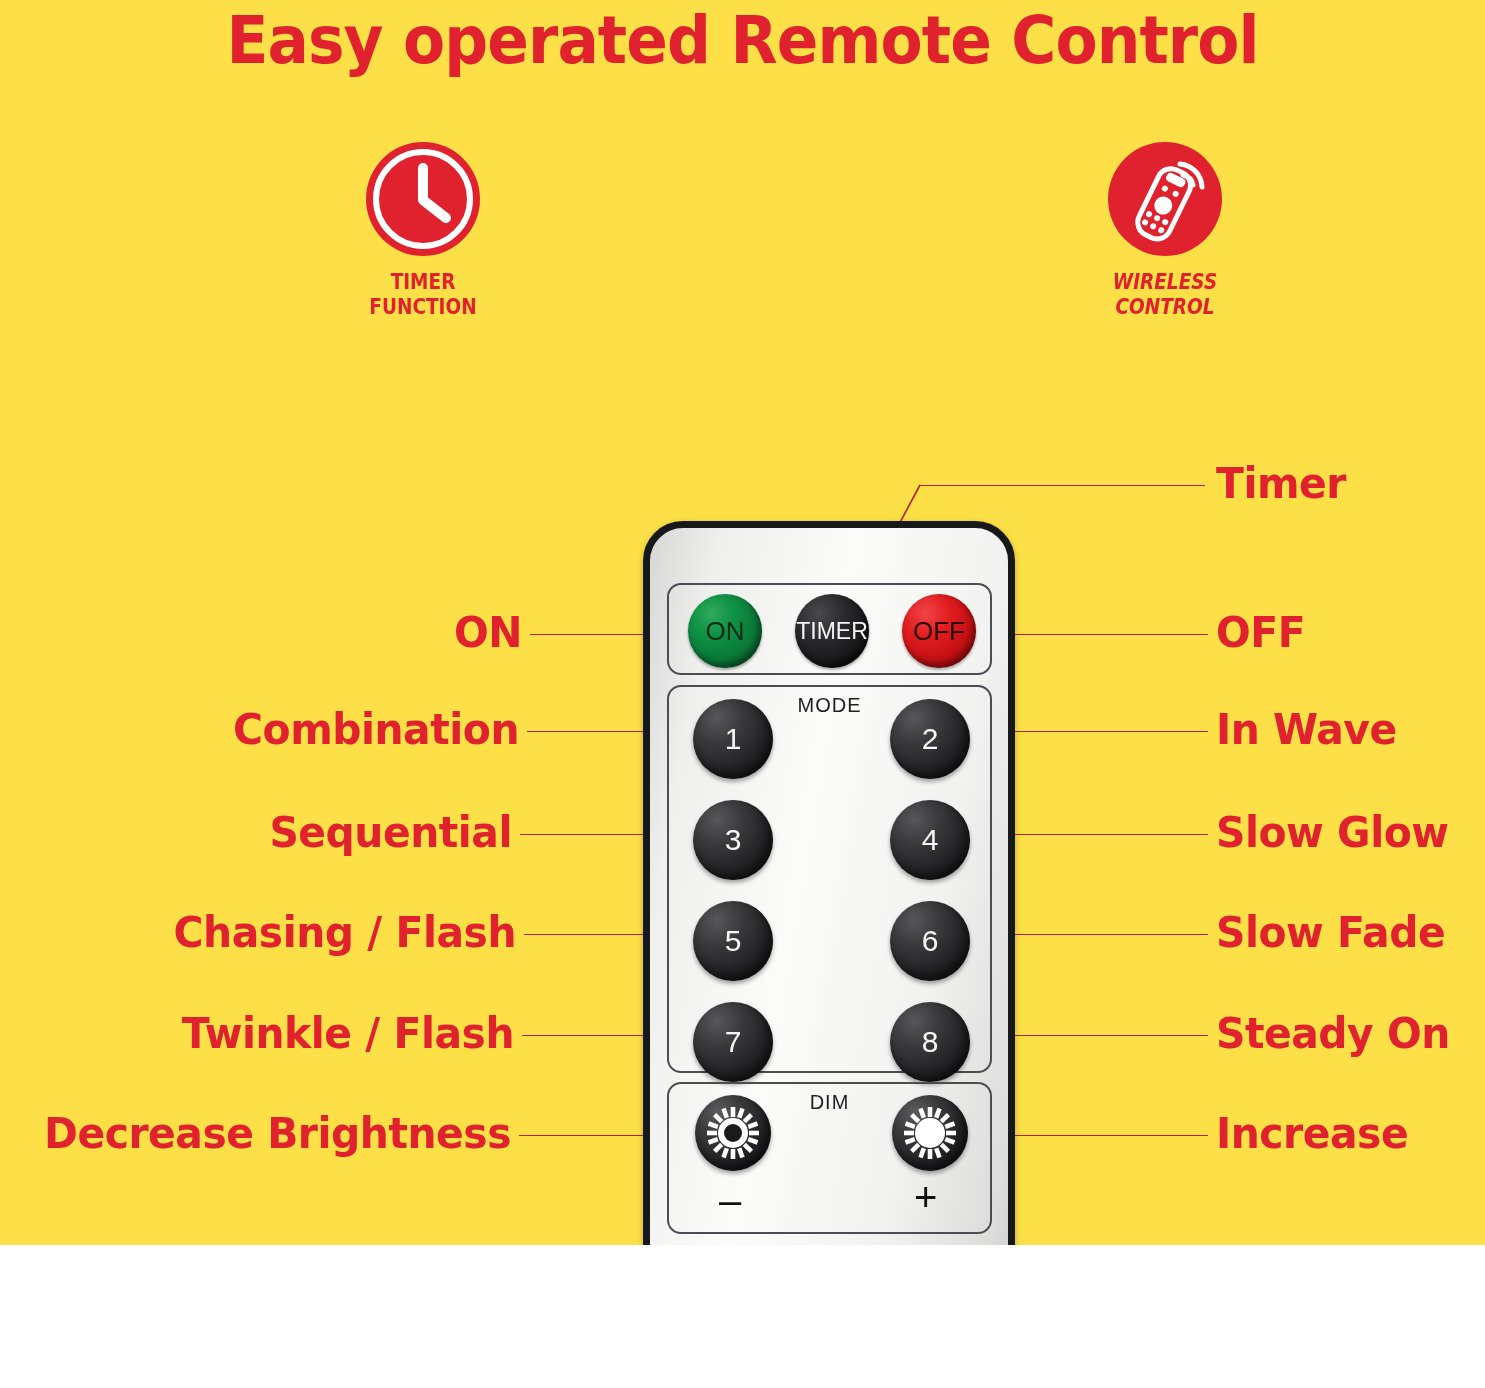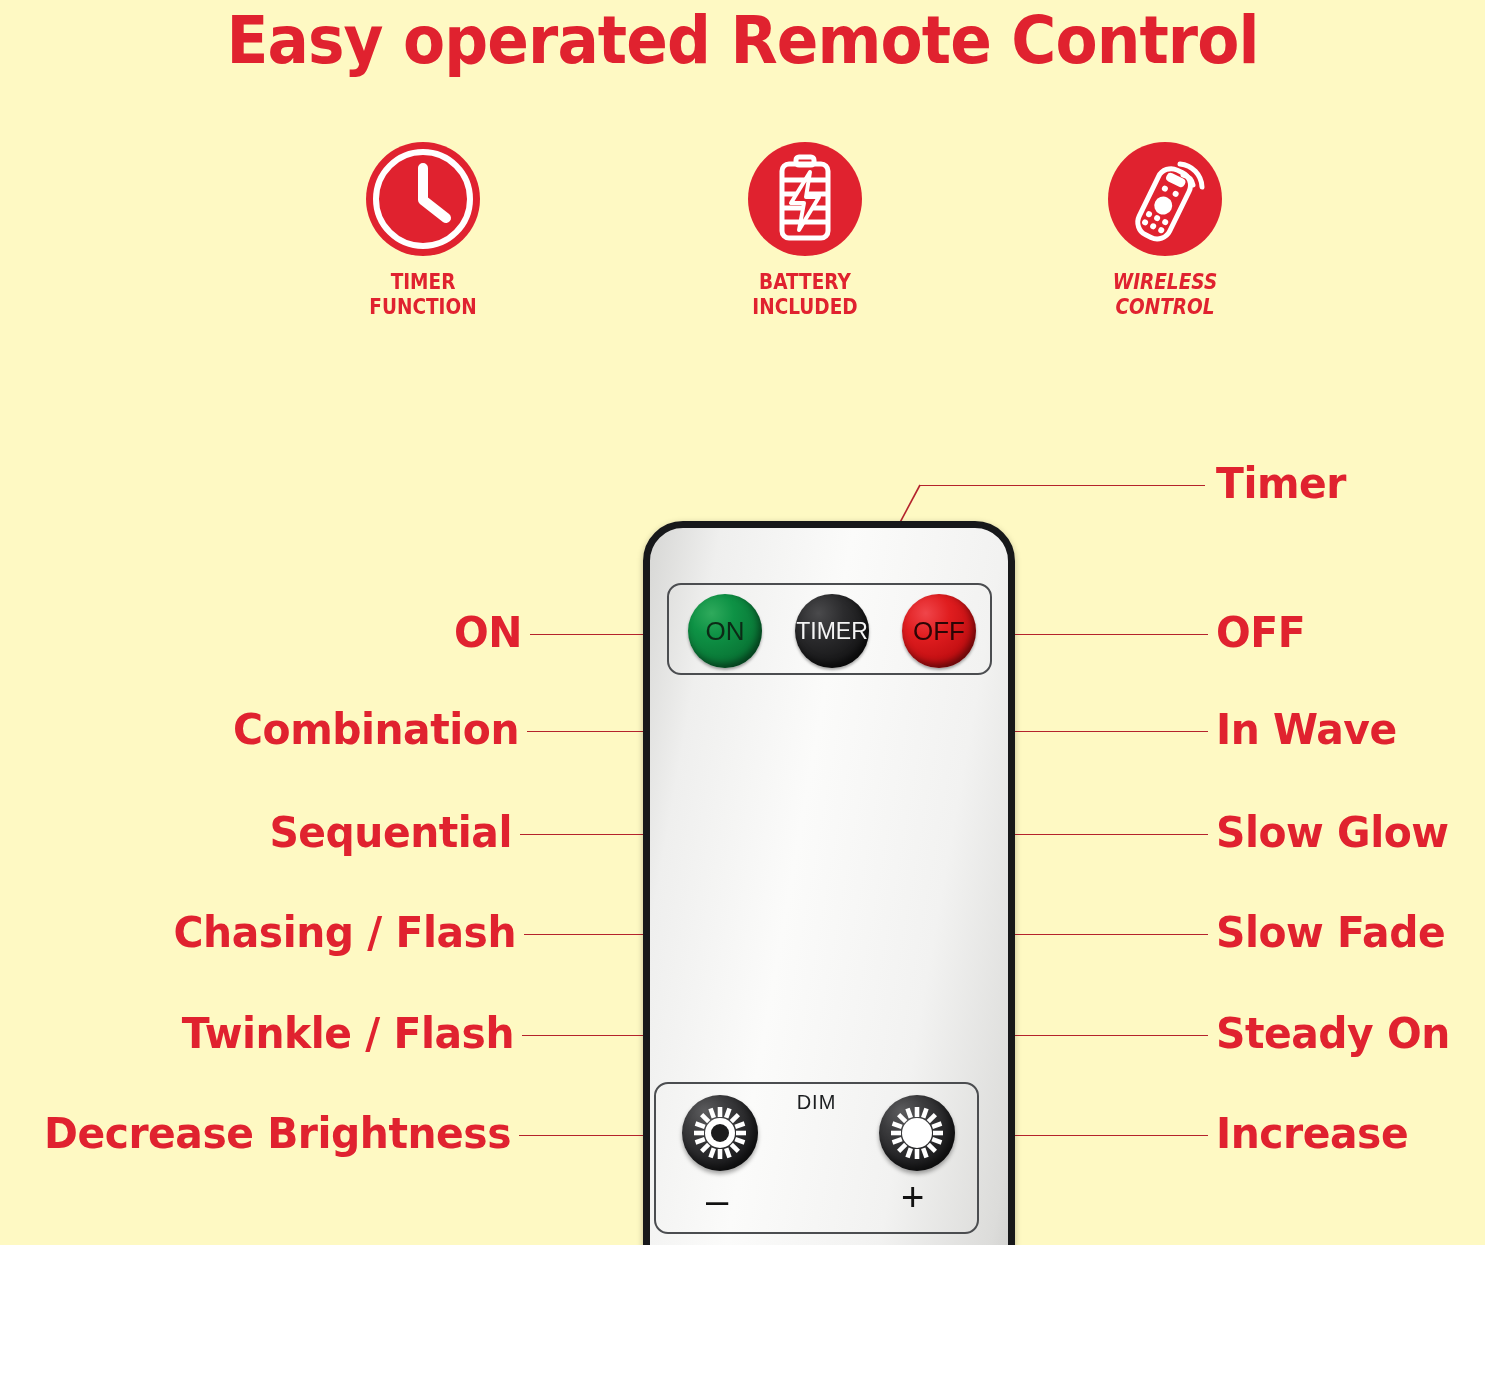"Easy operated Remote Control" #page { background: #fef9c3 -> #fde047 }
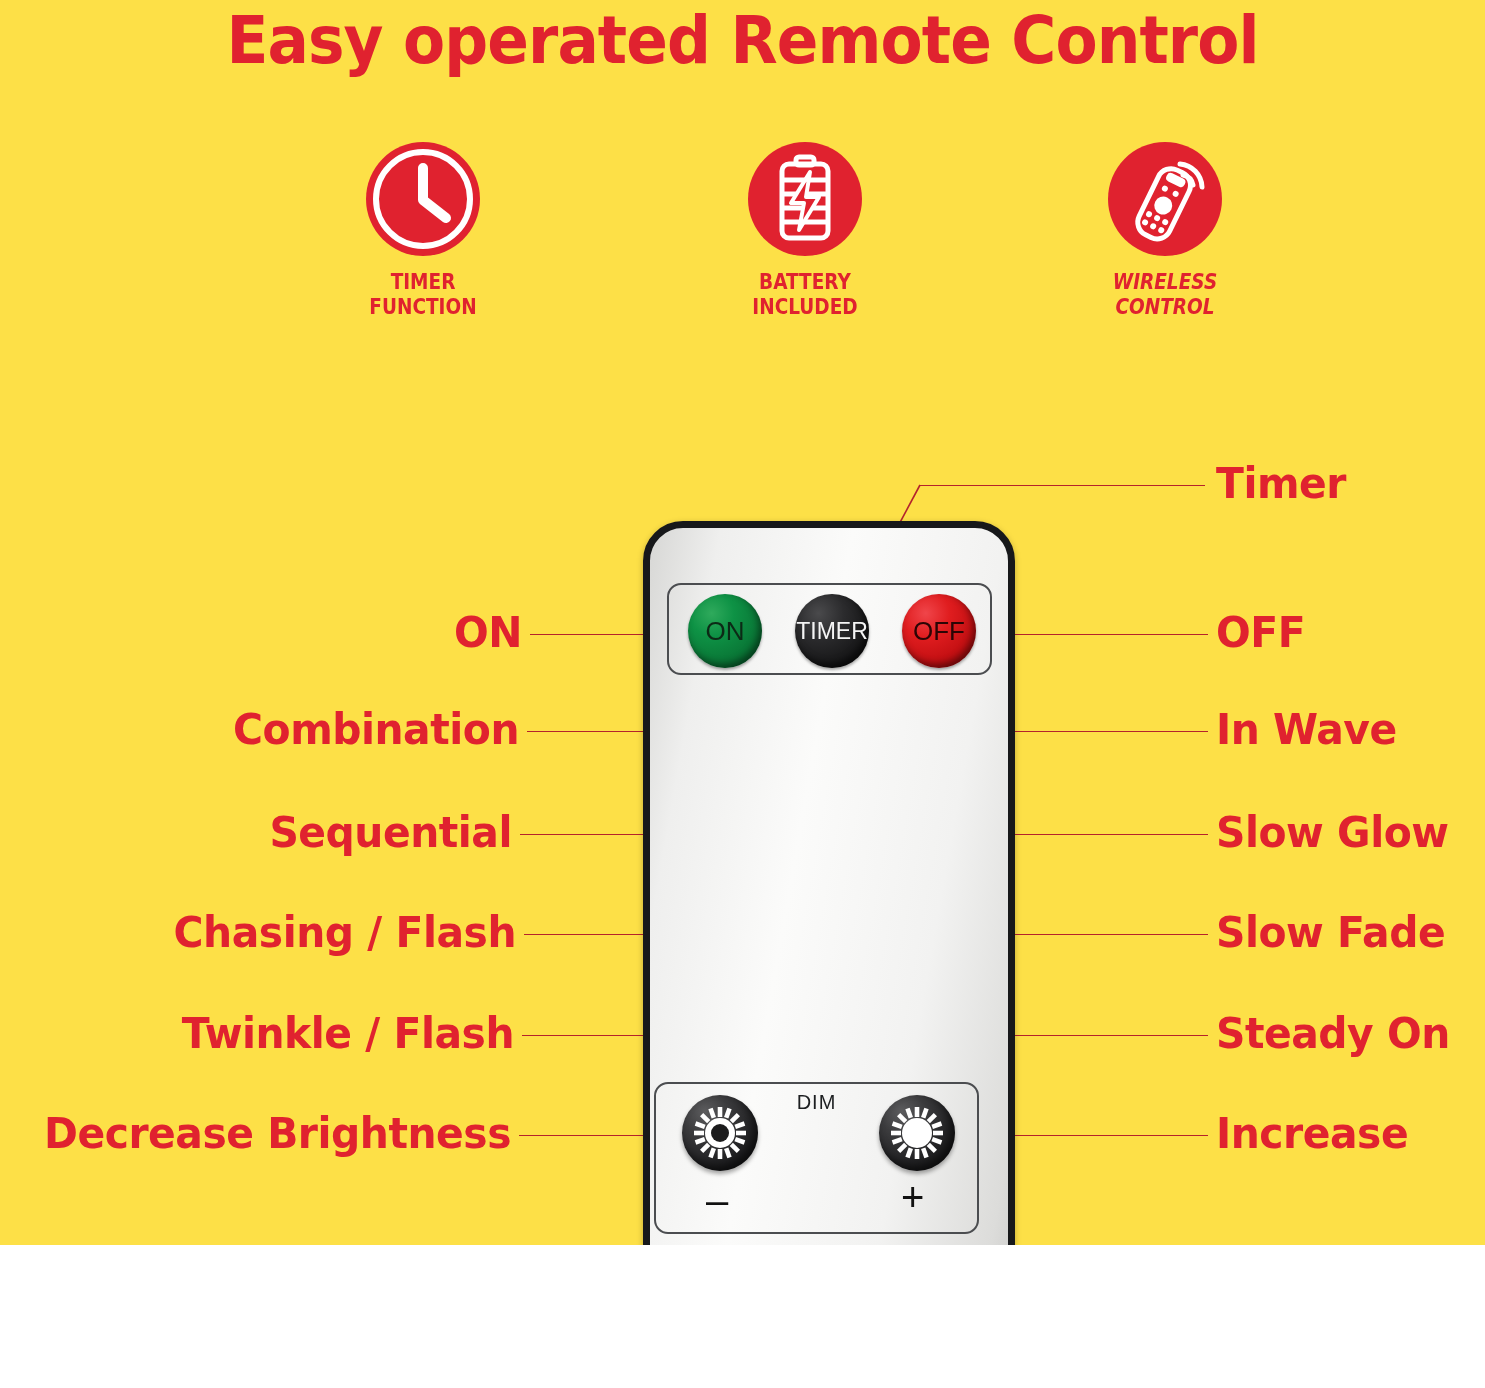"BATTERY" div.feature { html: <div> <div> <svg> <circle></circle> <rect></rect> <rect></rect> <g> <line></line> <line></line> <line></line> <line></line> </g> <path></path> </svg> </div> <div> <span>BATTERY</span><br> <span>INCLUDED</span> </div> </div> -> none }
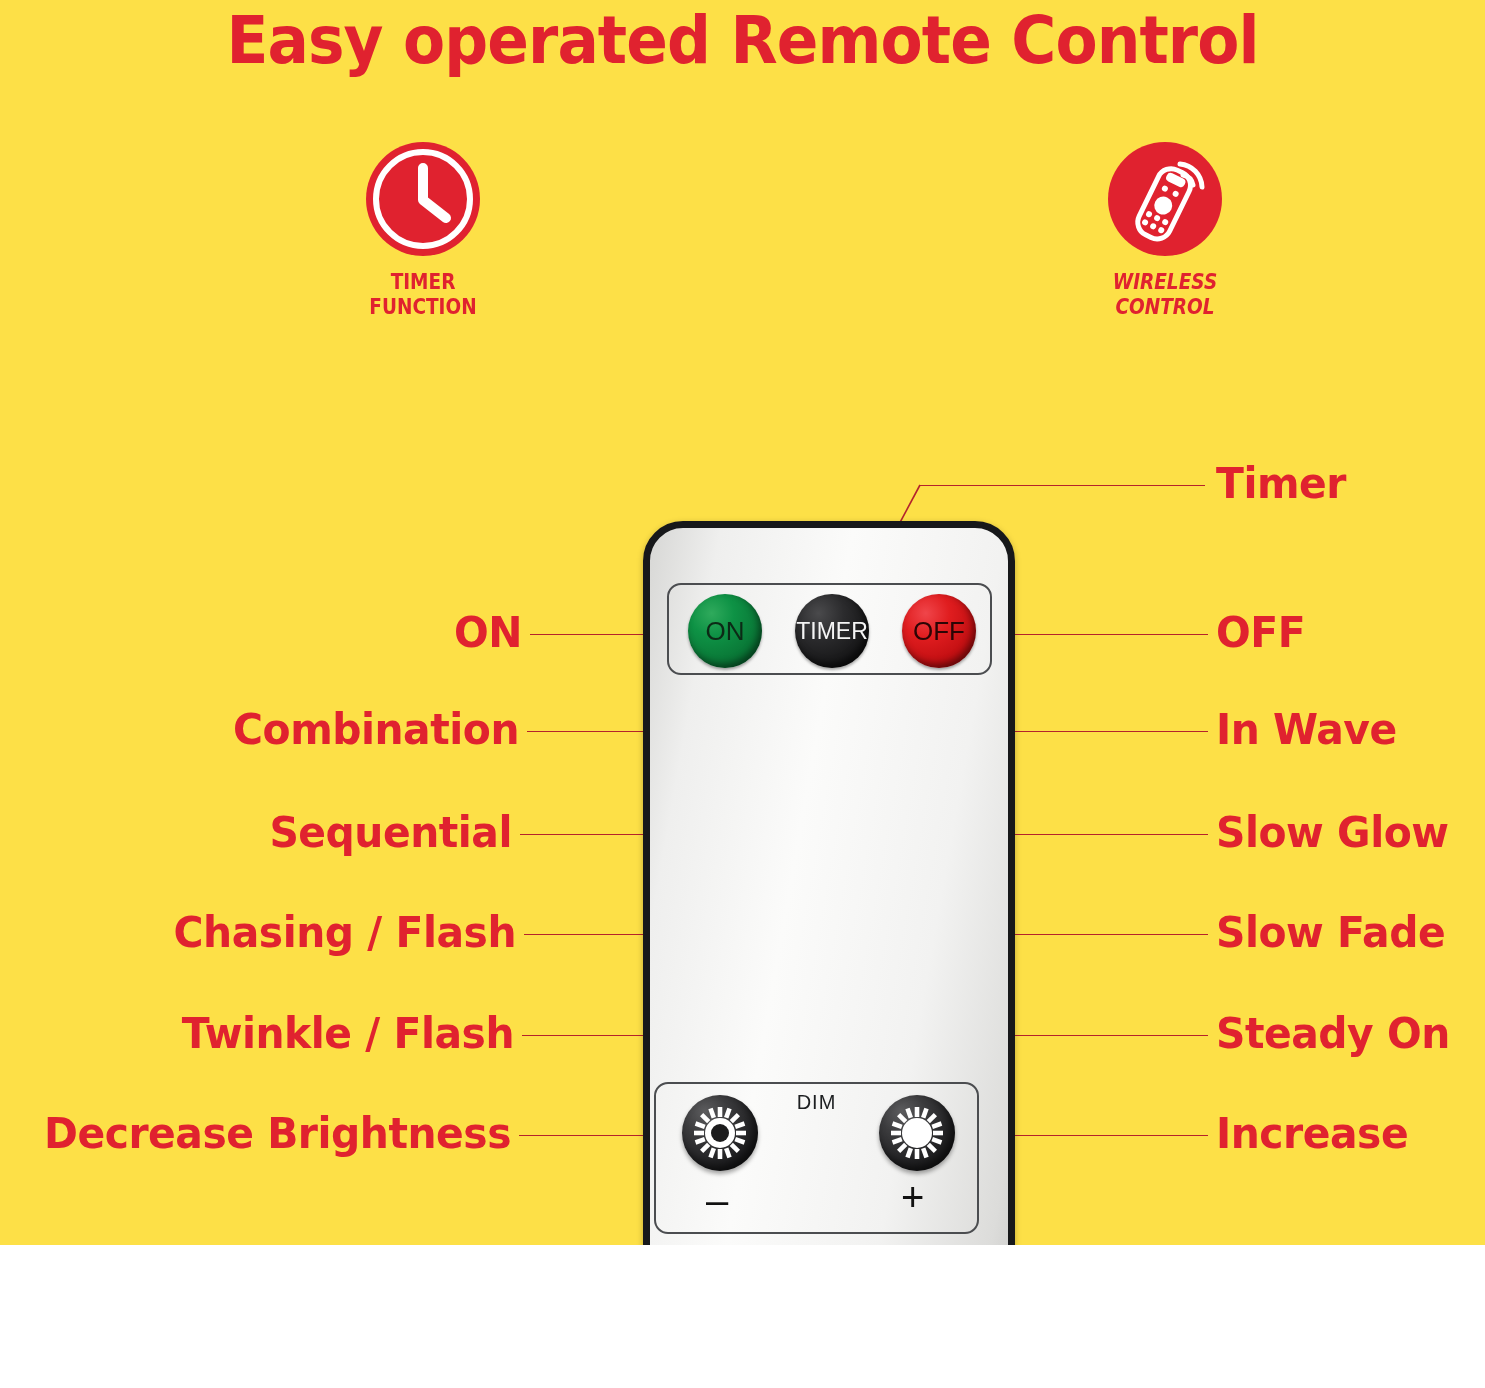"MODE" div.panel { html: none -> <div> <div>MODE</div> <div> <span>1</span> </div> <div> <span>2</span> </div> <div> <span>3</span> </div> <div> <span>4</span> </div> <div> <span>5</span> </div> <div> <span>6</span> </div> <div> <span>7</span> </div> <div> <span>8</span> </div> </div> }
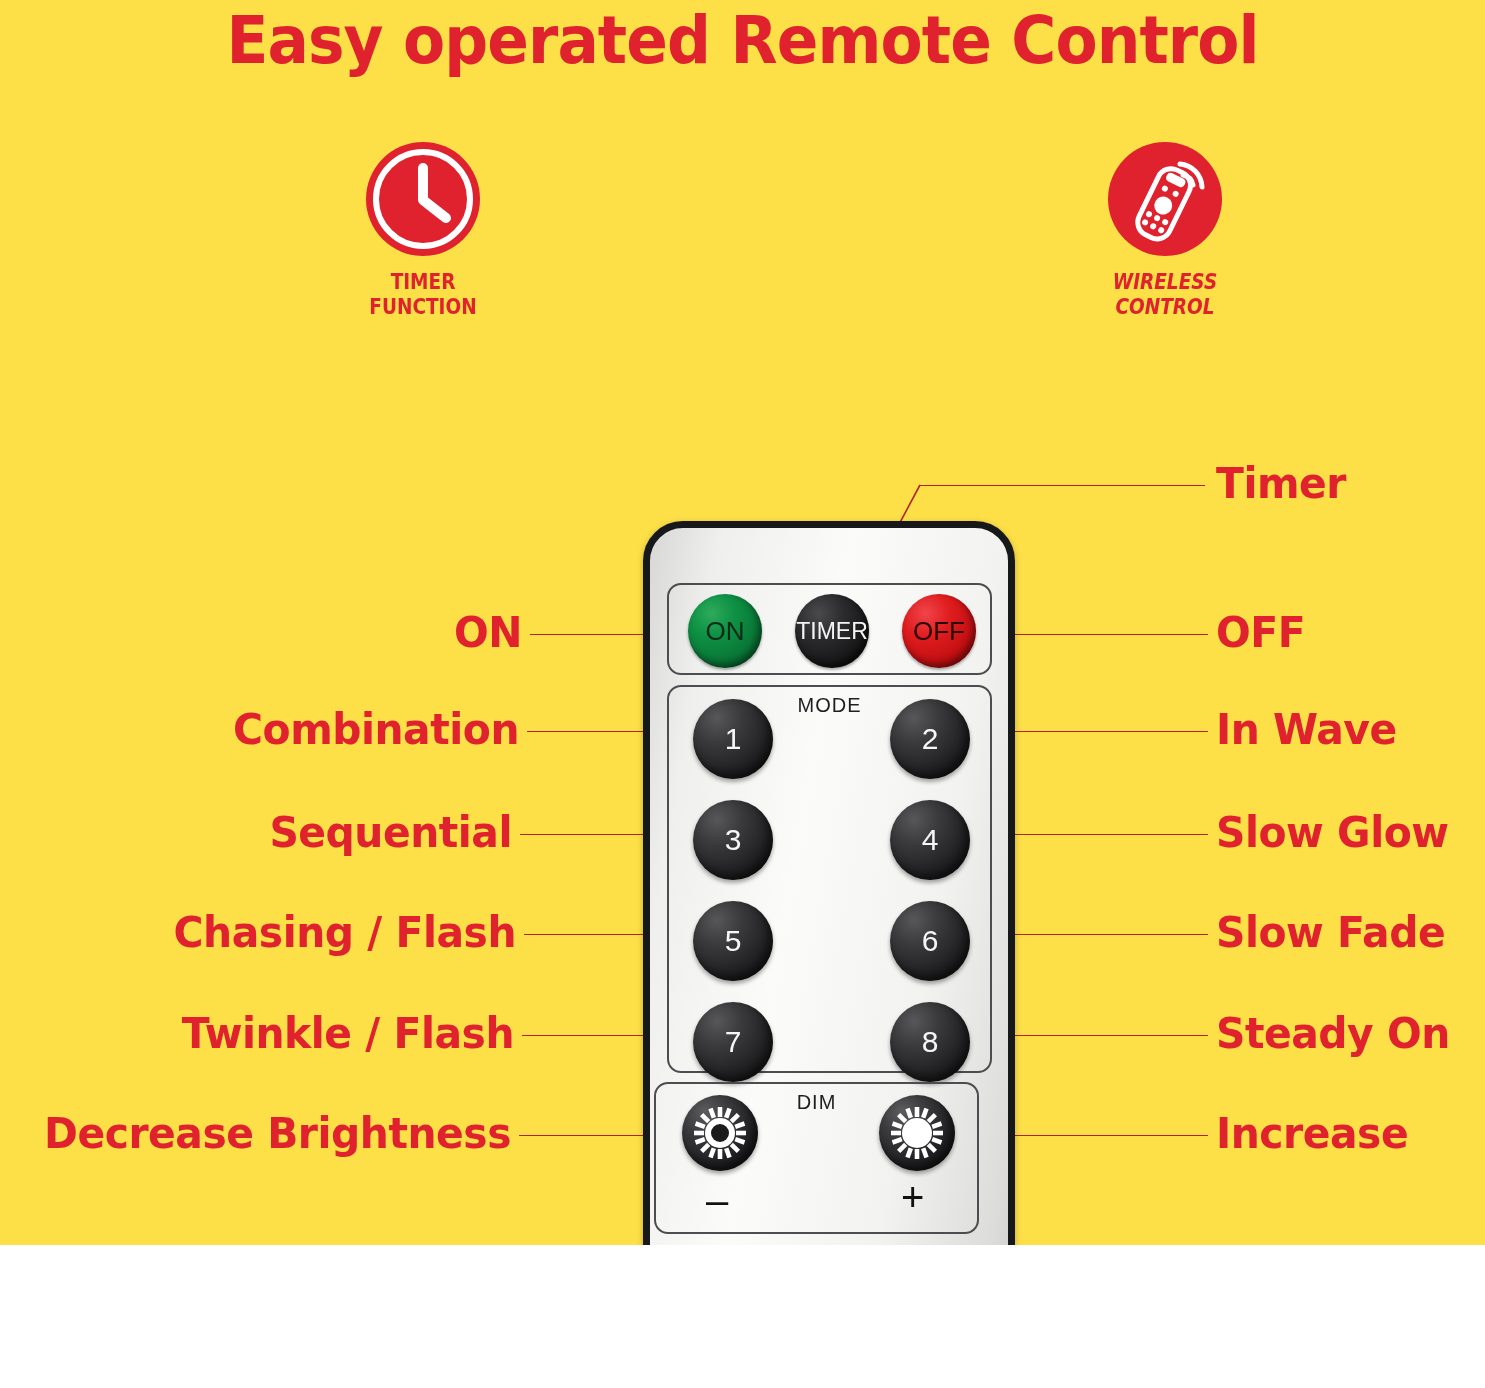"DIM" div.panel { left: 4px -> 17px }
